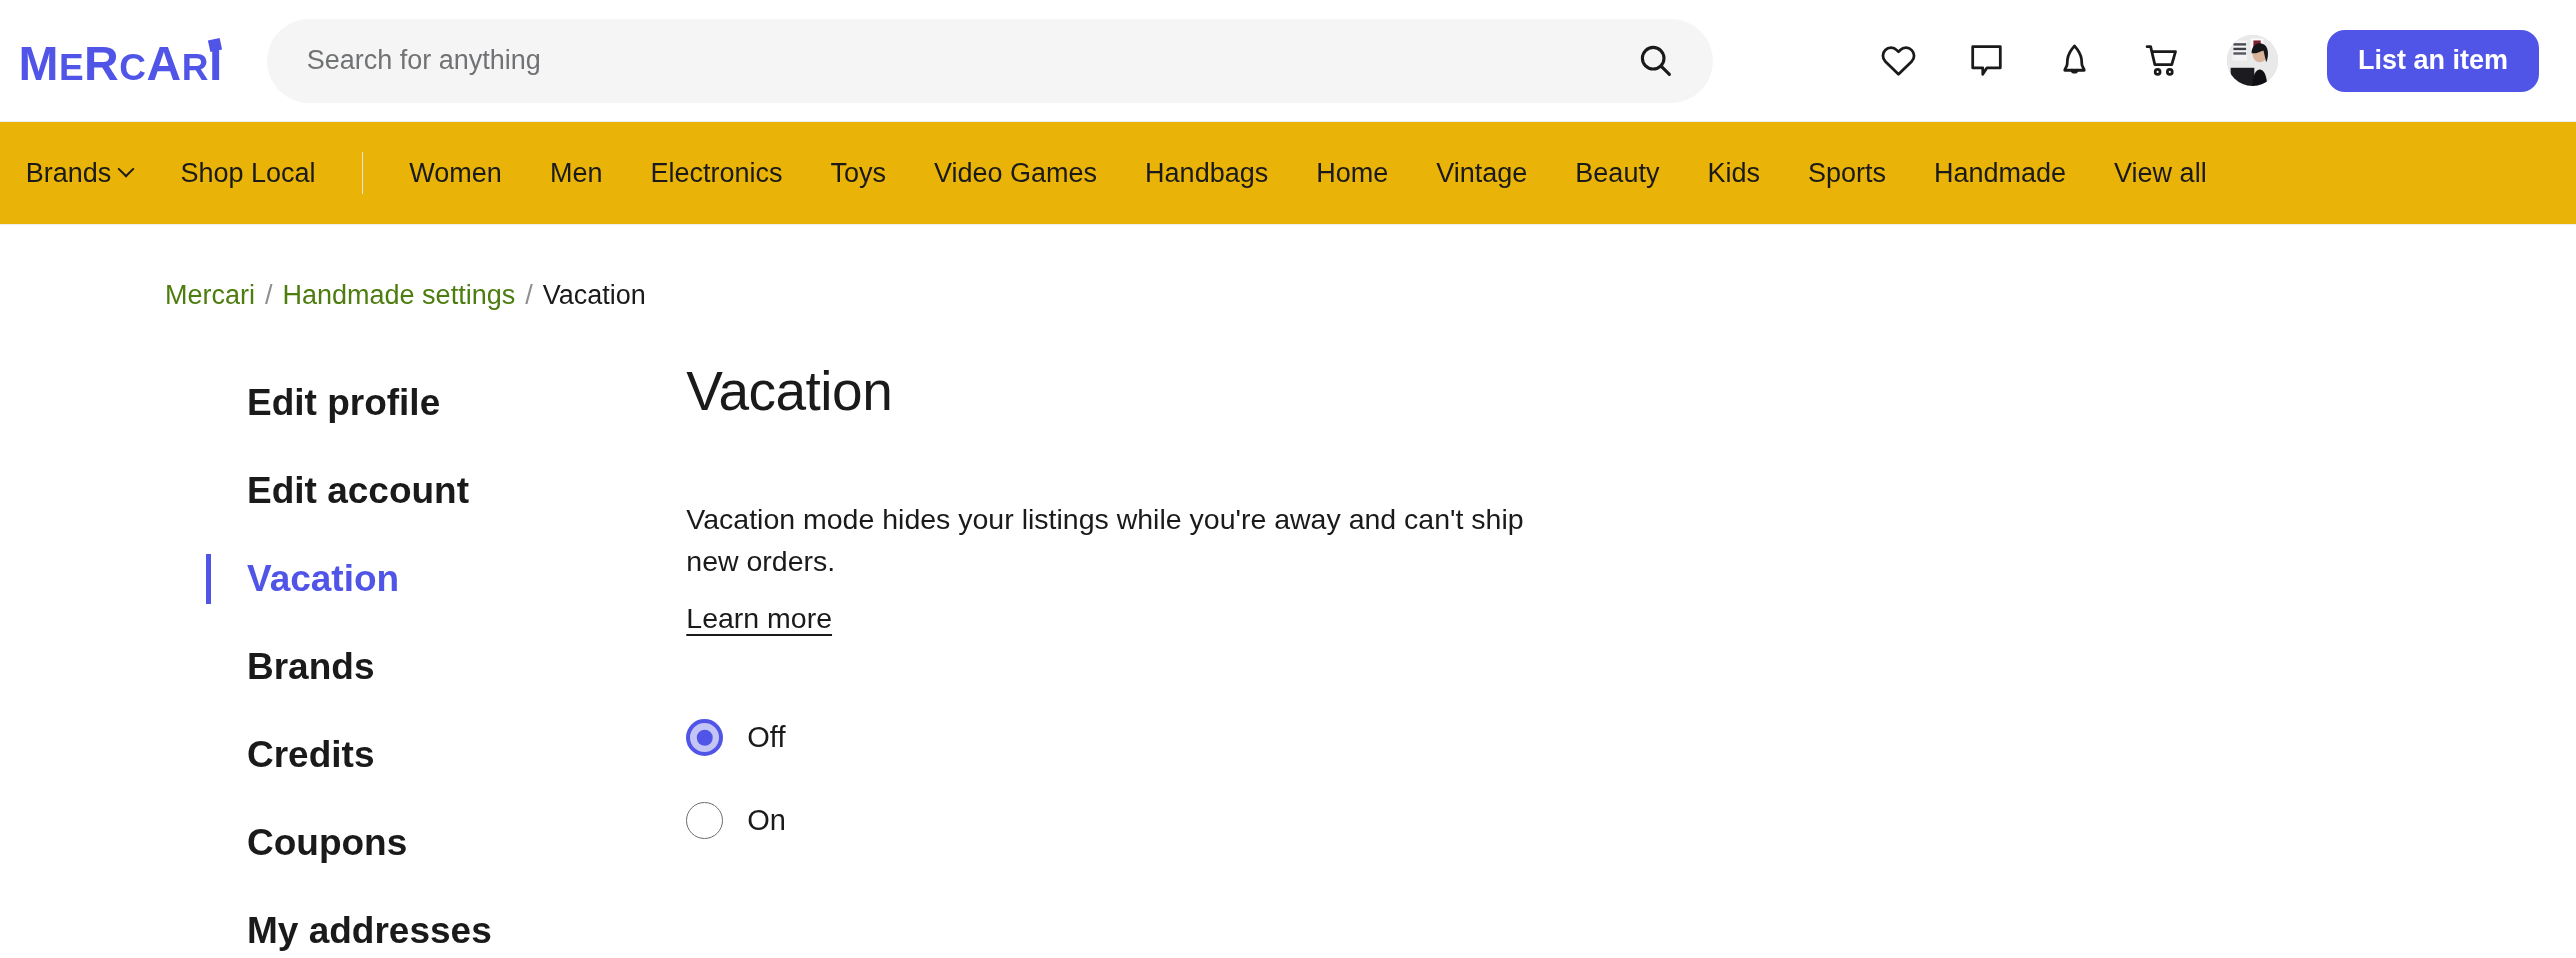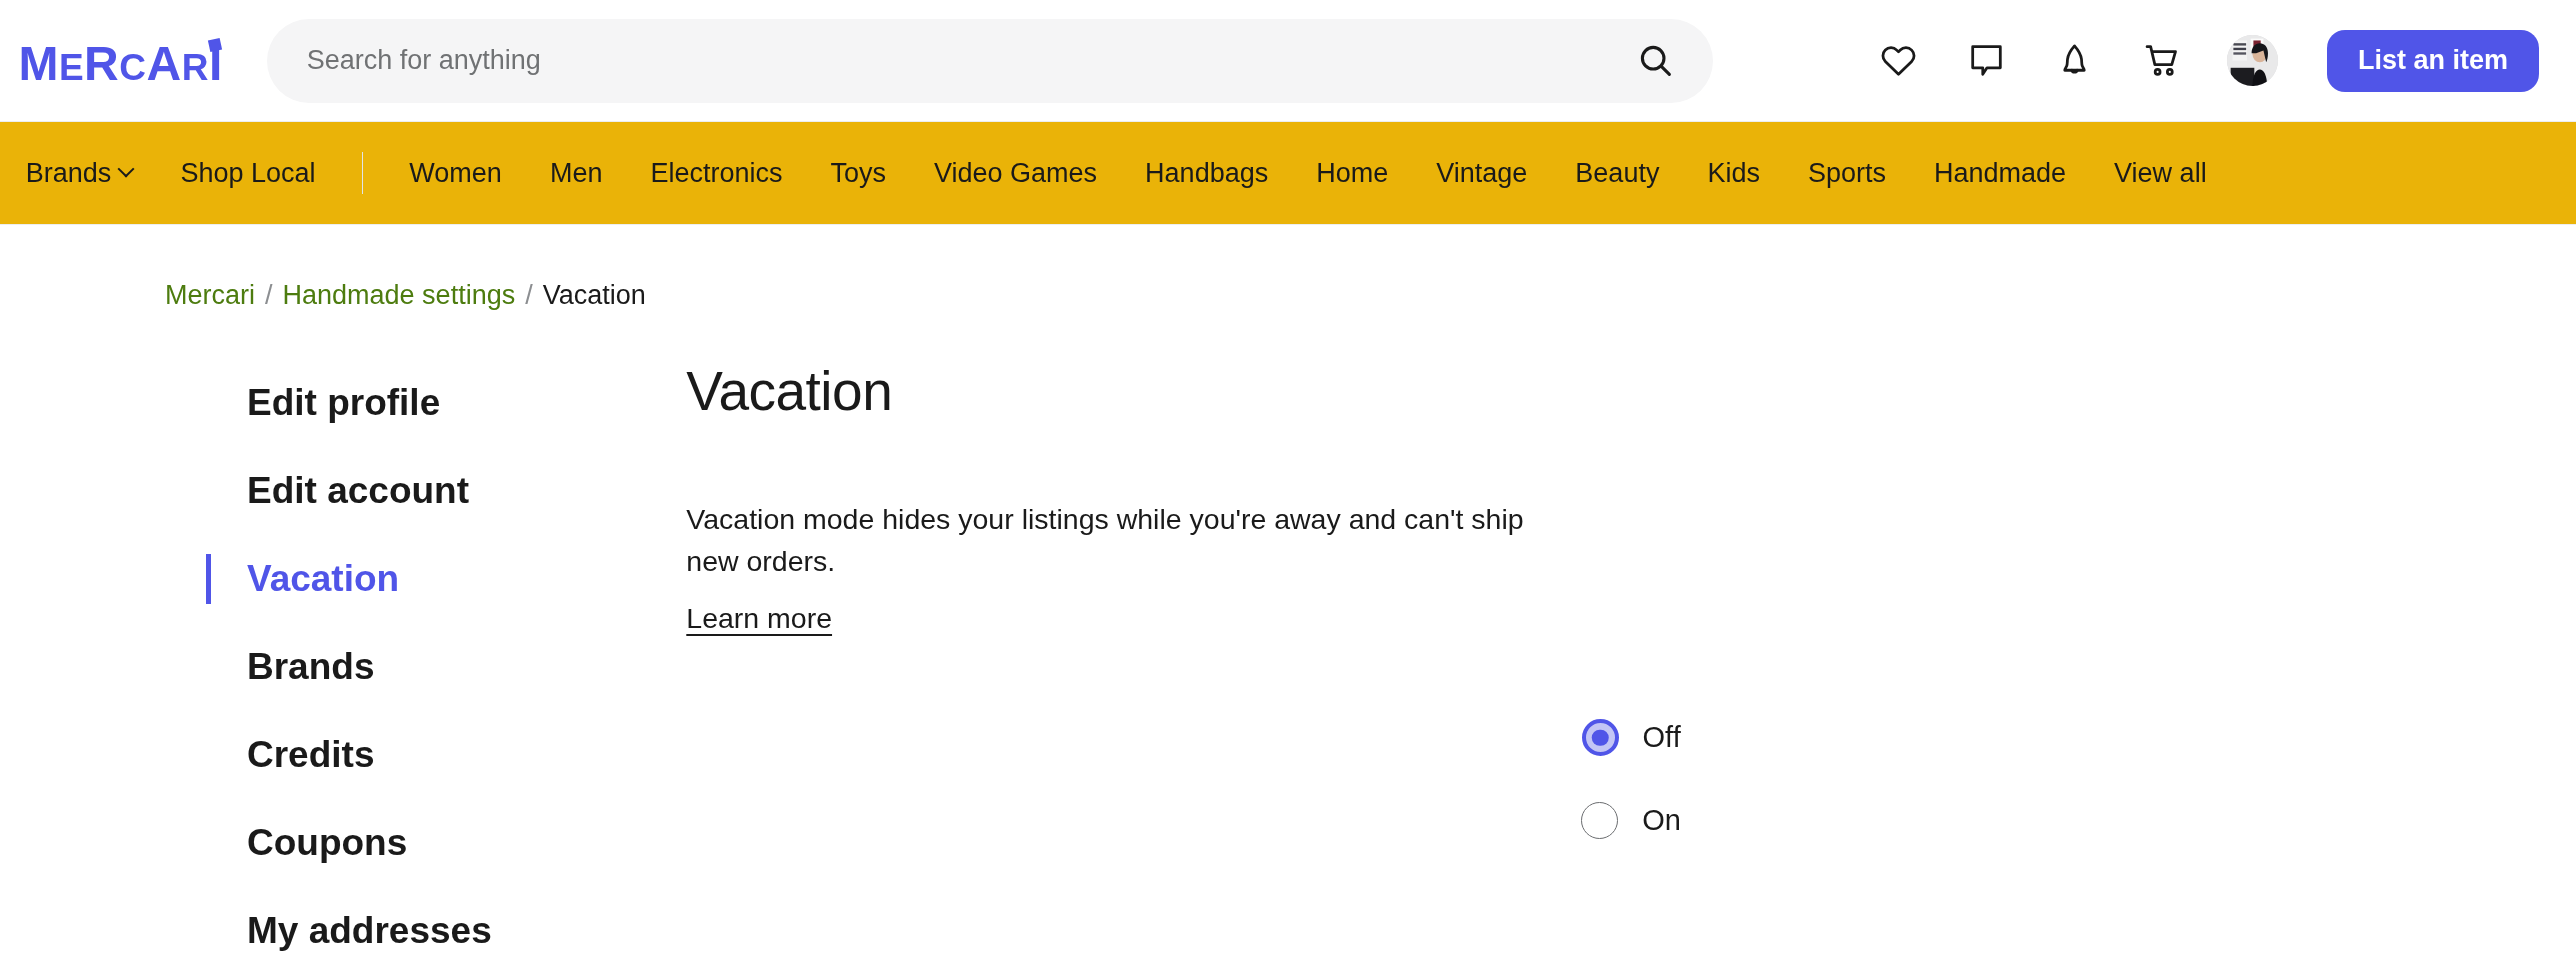"Off" .radio-row { justify-content: center -> none }
